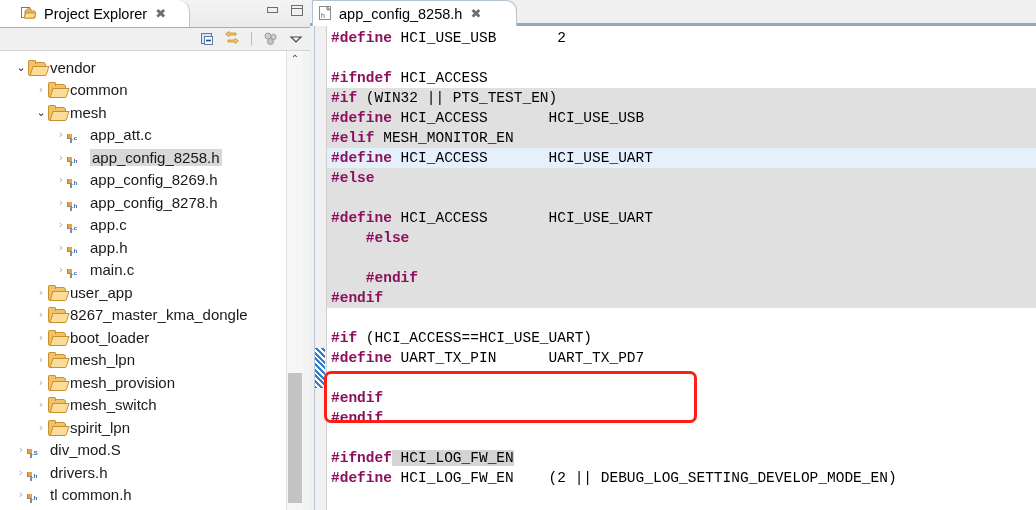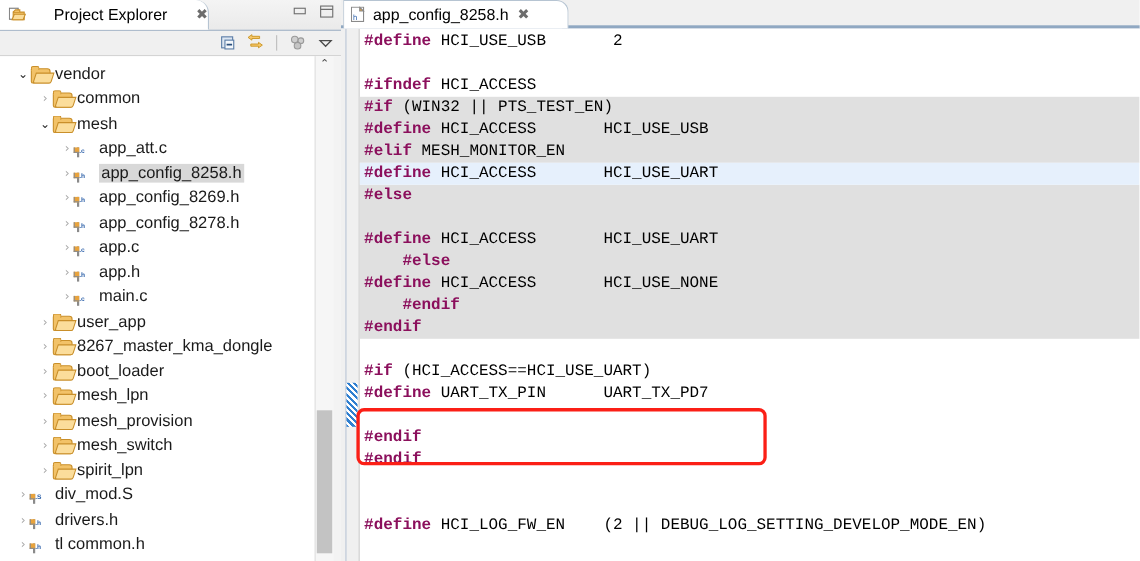"Project Explorer" .view-tab { justify-content: space-between -> none; padding-left: 8px -> 21px }
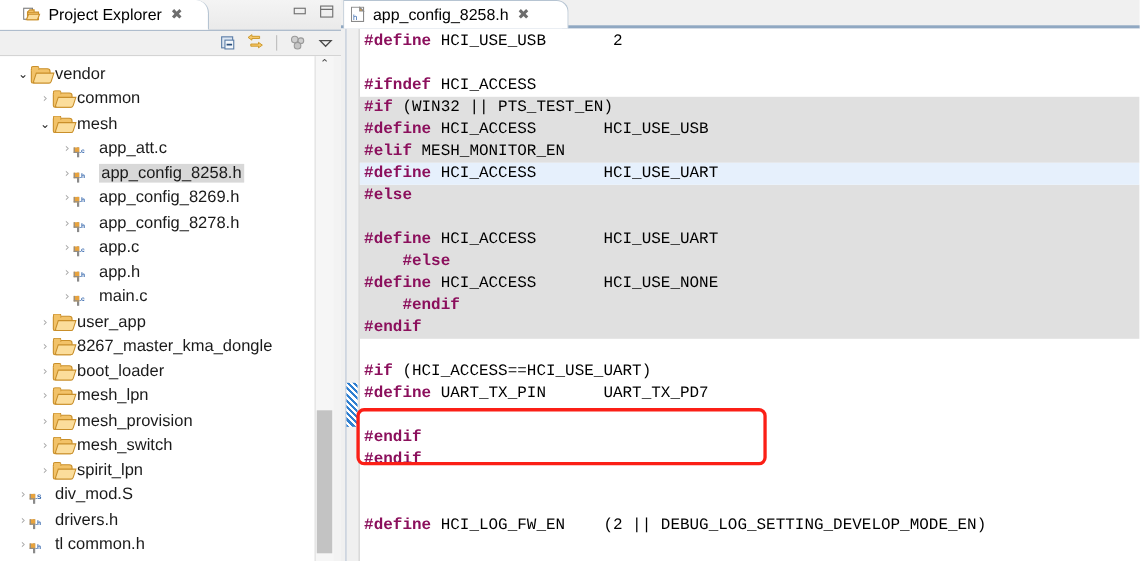"#define HCI_ACCESS HCI_USE_NONE" div.ln { html: <div><span>#define</span><span> HCI_ACCESS HCI_USE_NONE</span></div> -> none }
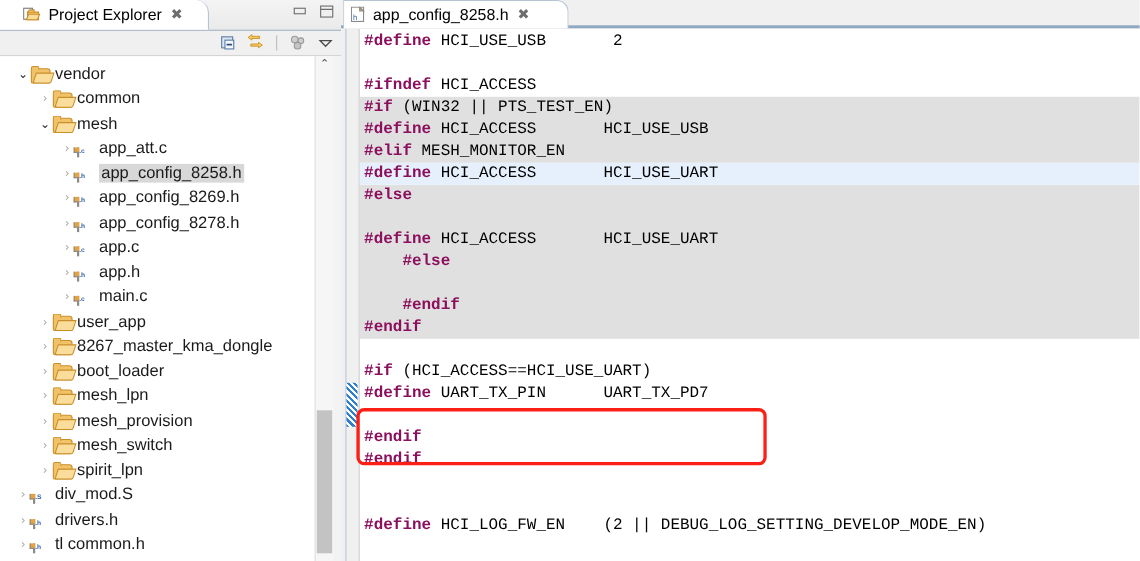"#ifndef HCI_LOG_FW_EN" div.ln { html: none -> <div><span>#ifndef</span><span> HCI_LOG_FW_EN</span></div> }
